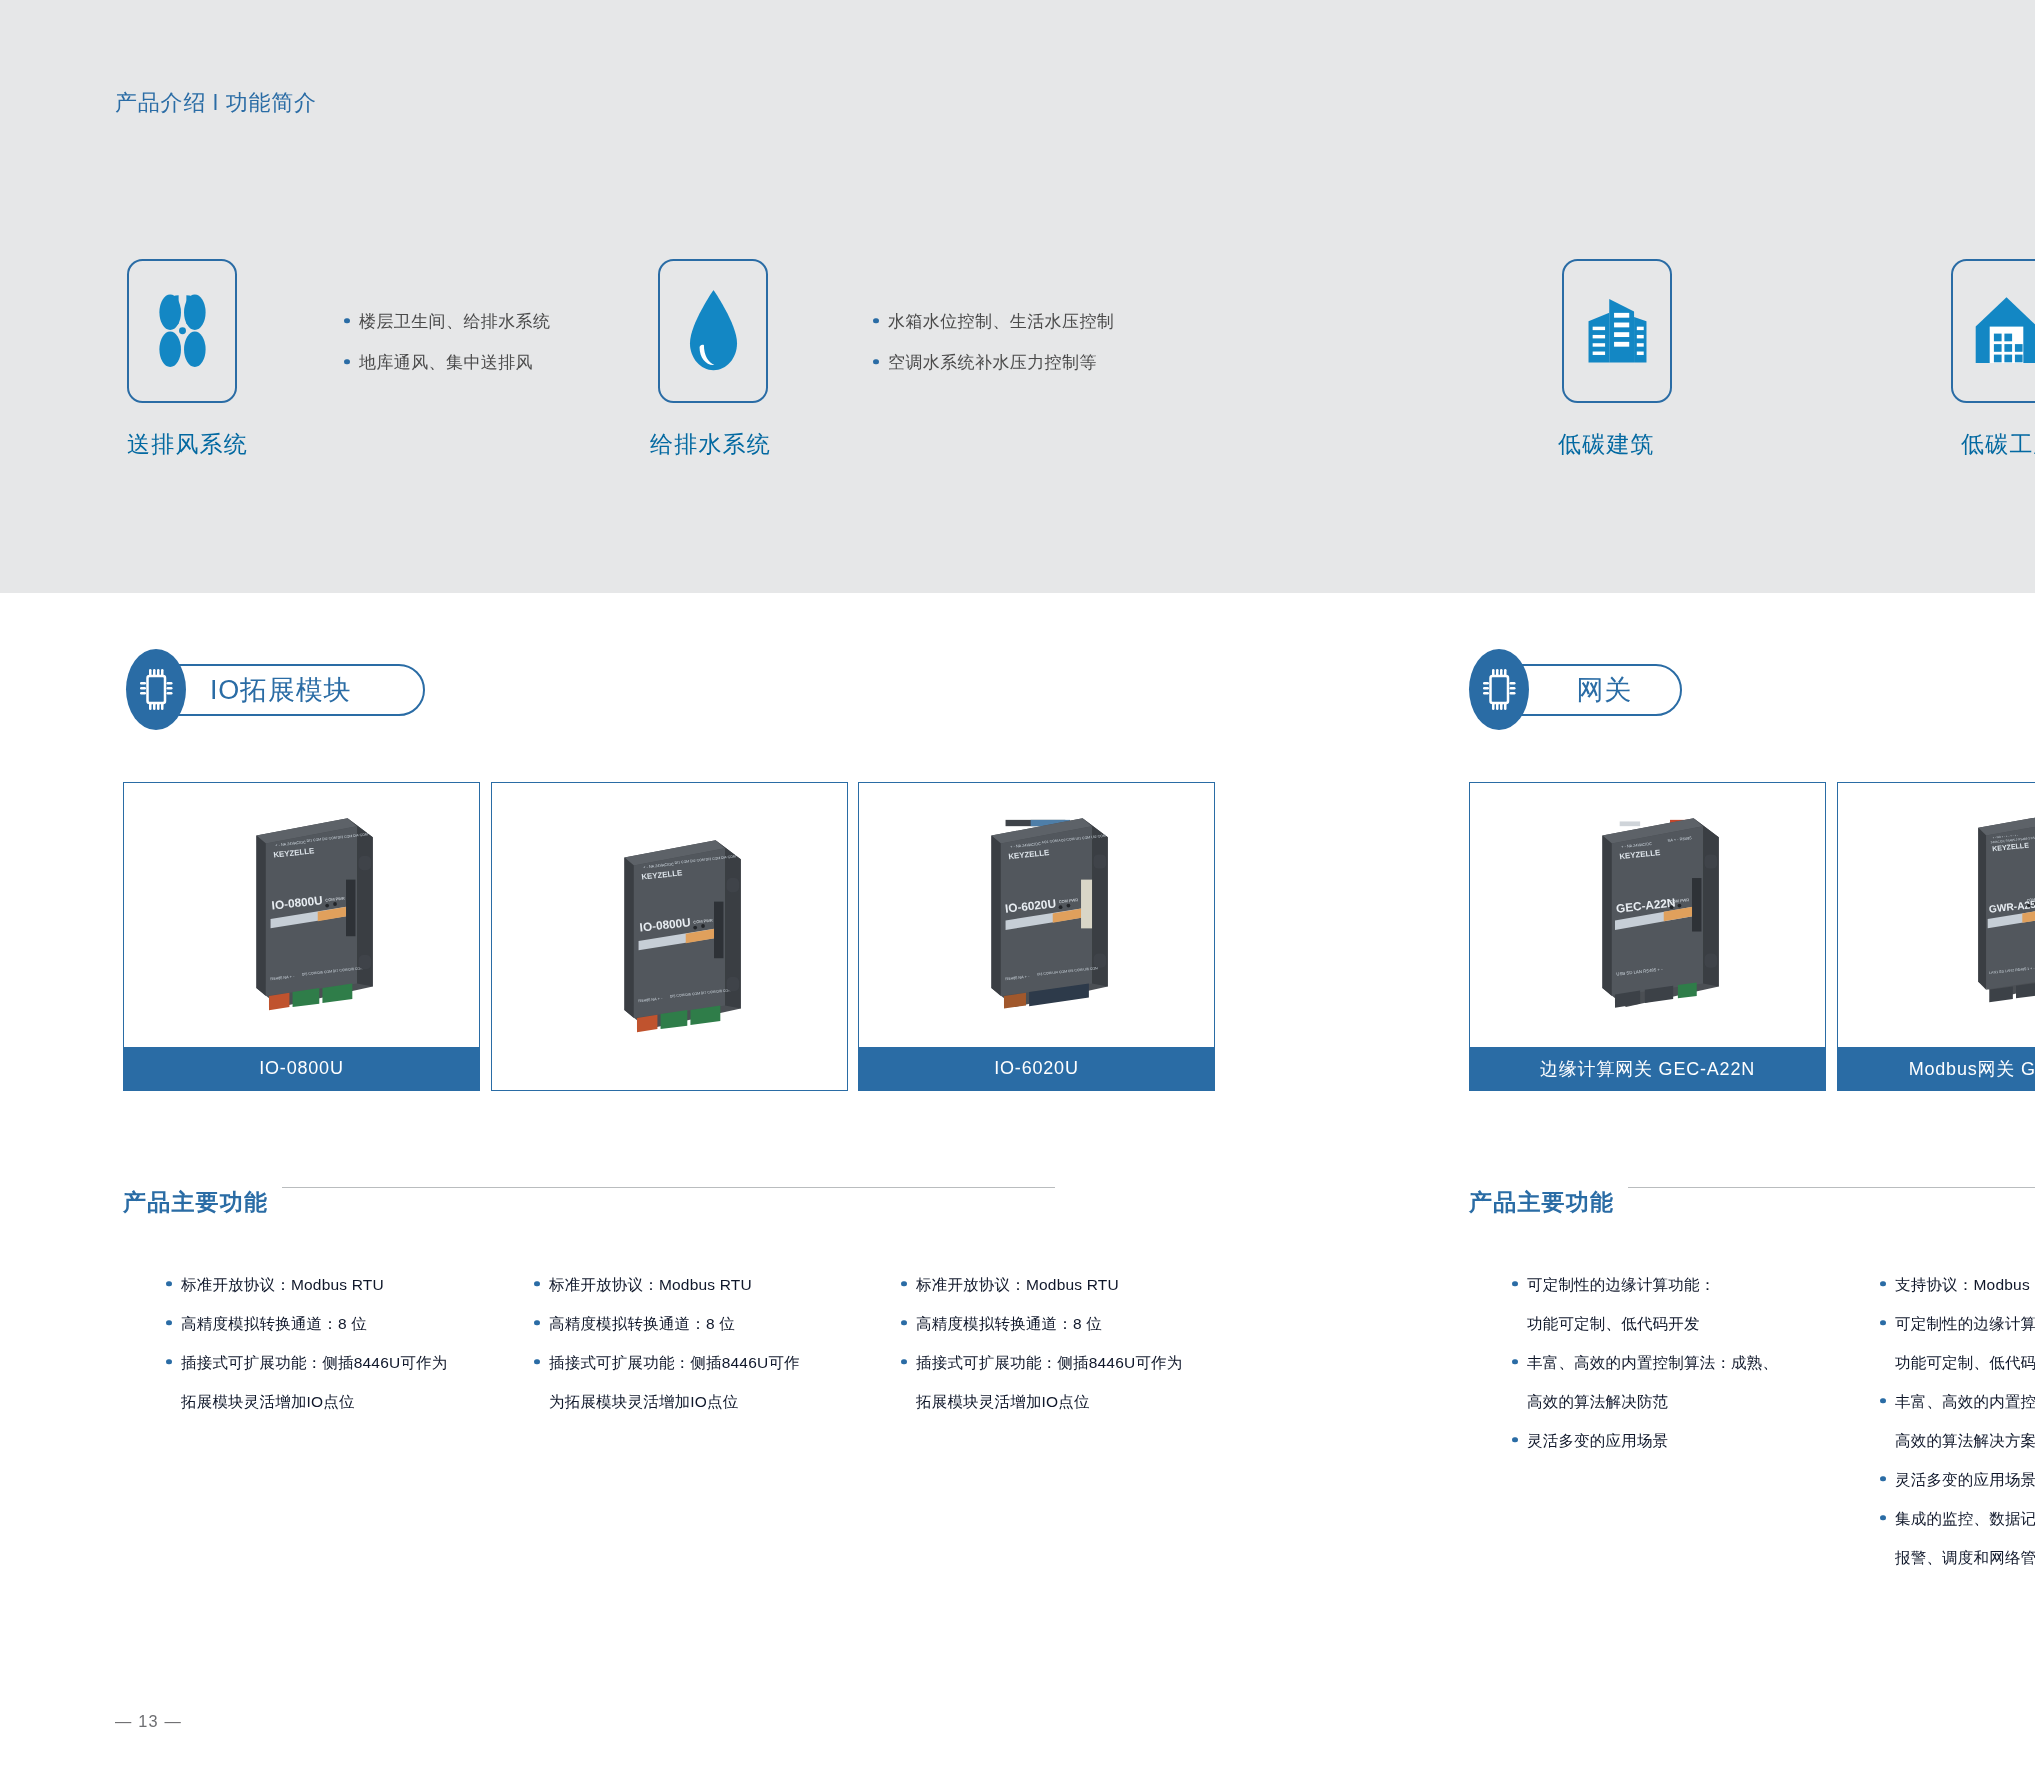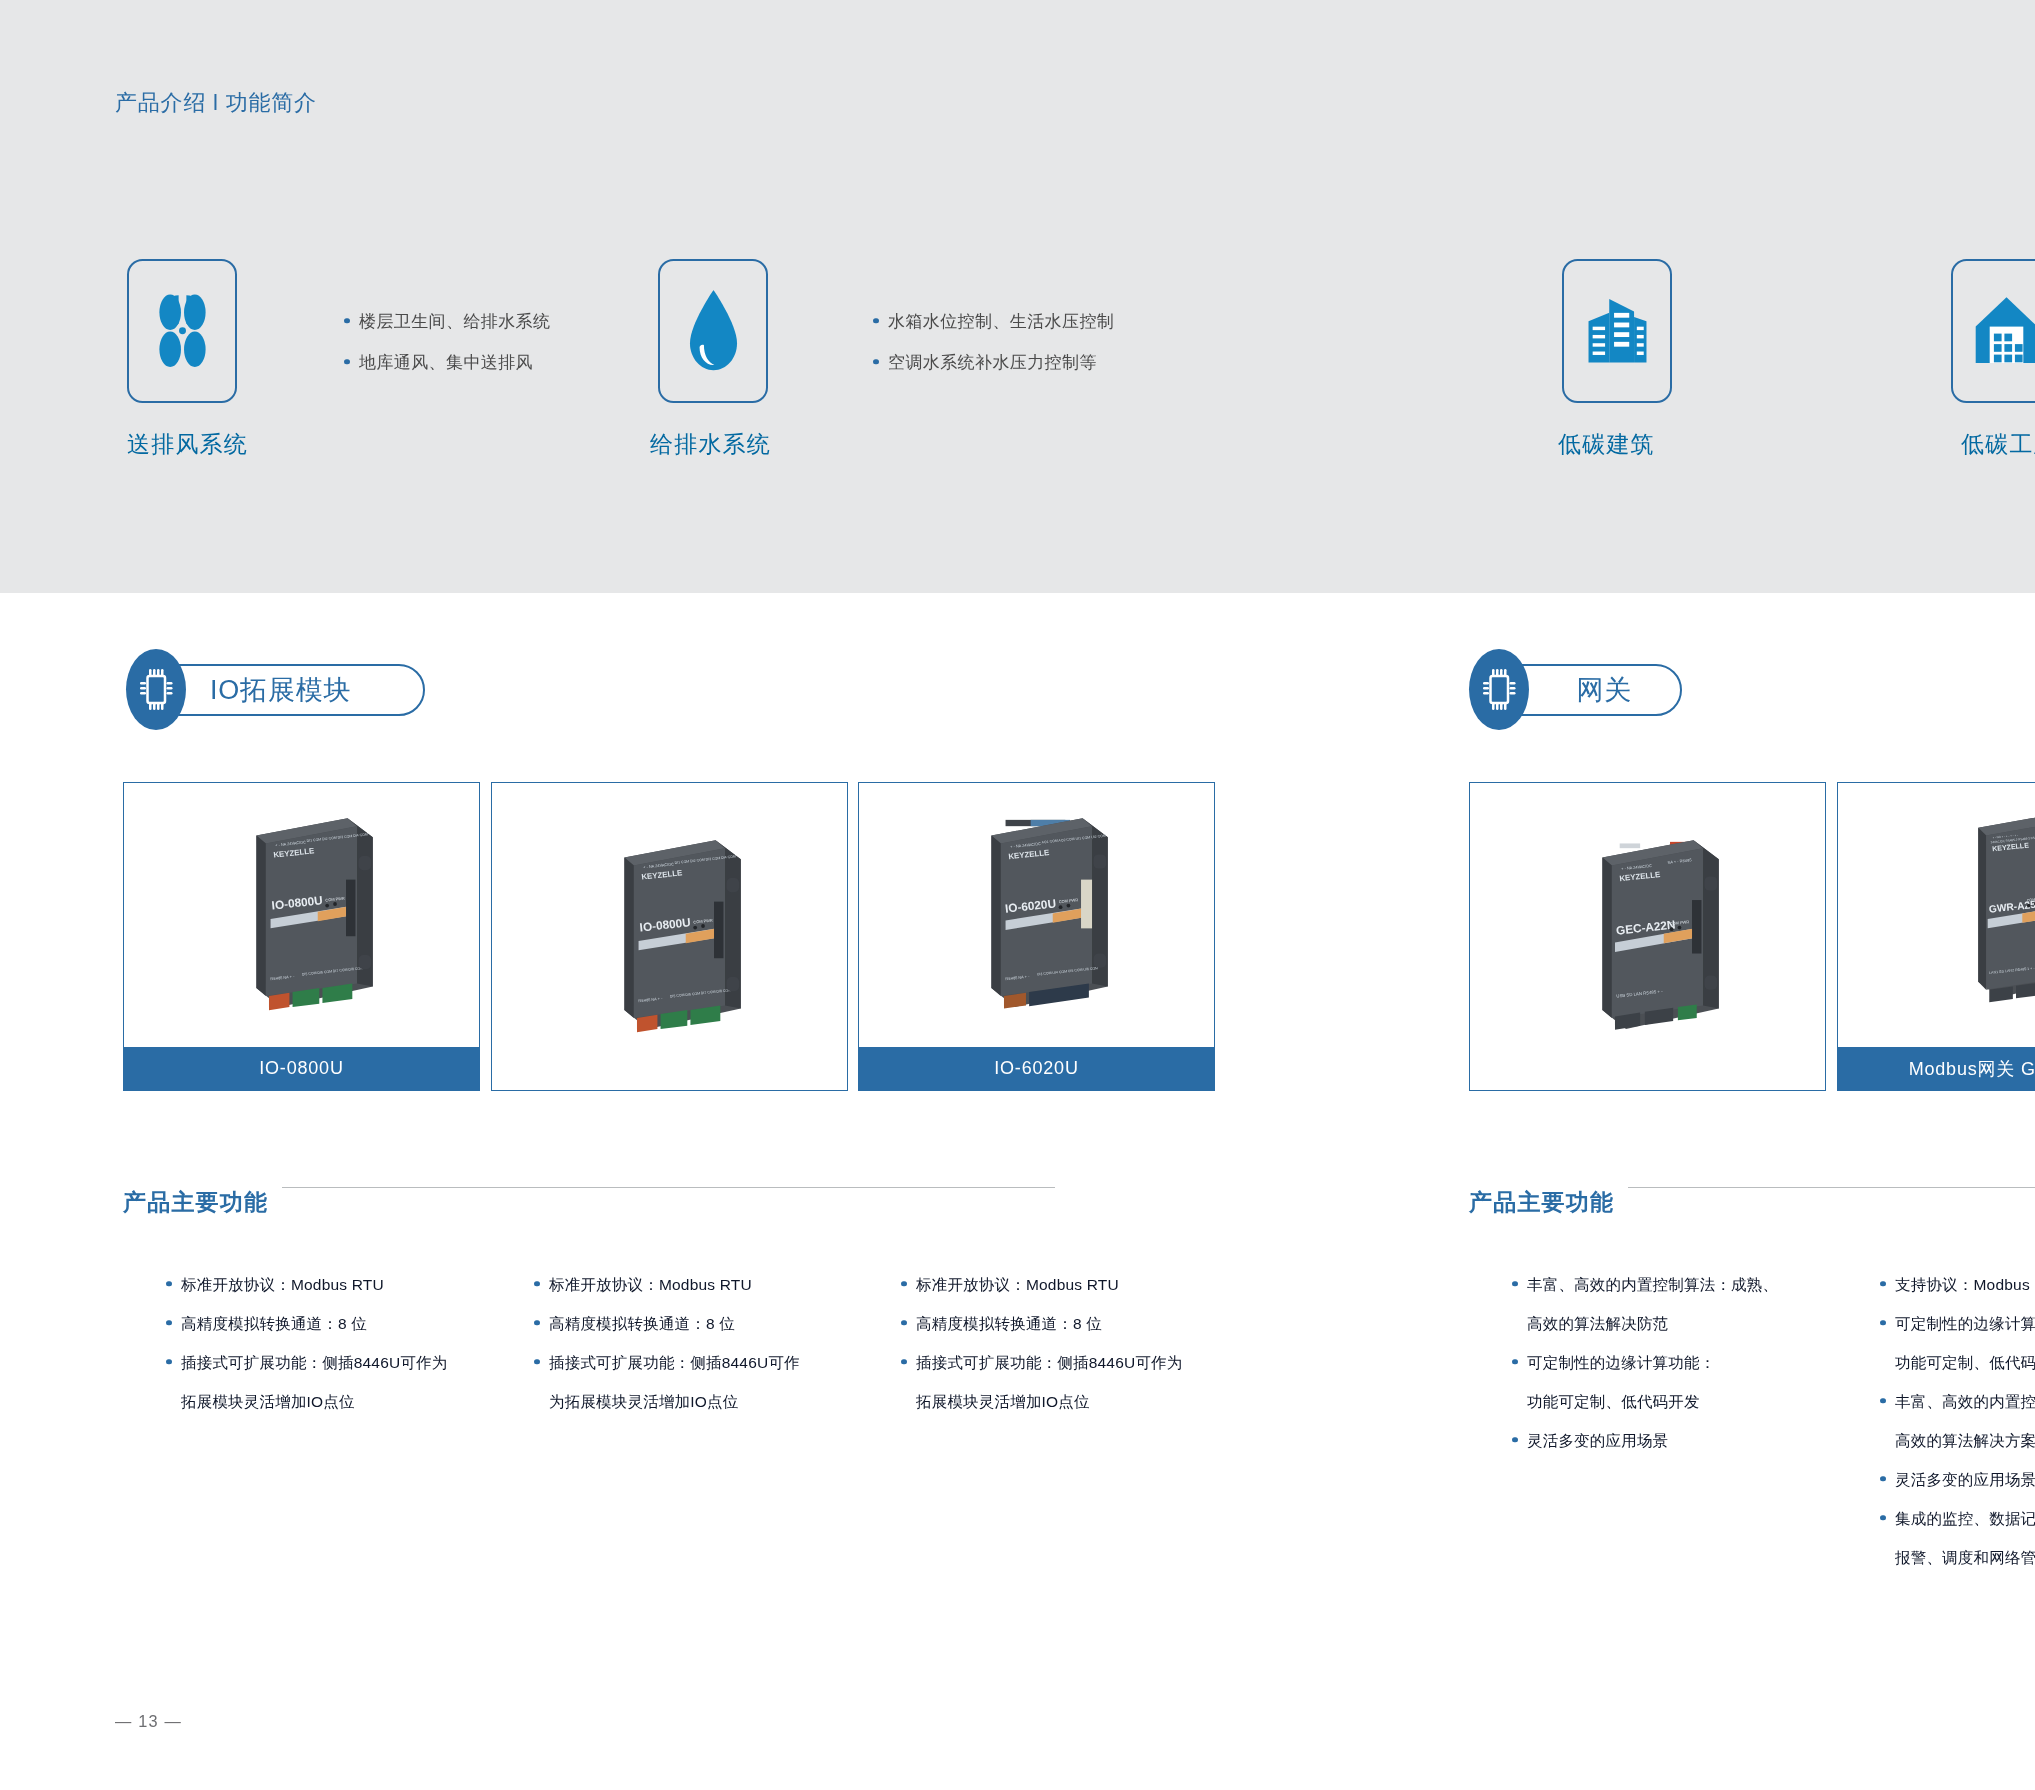"边缘计算网关 GEC-A22N" div.card-bar { html: none -> <div>边缘计算网关 GEC-A22N</div> }
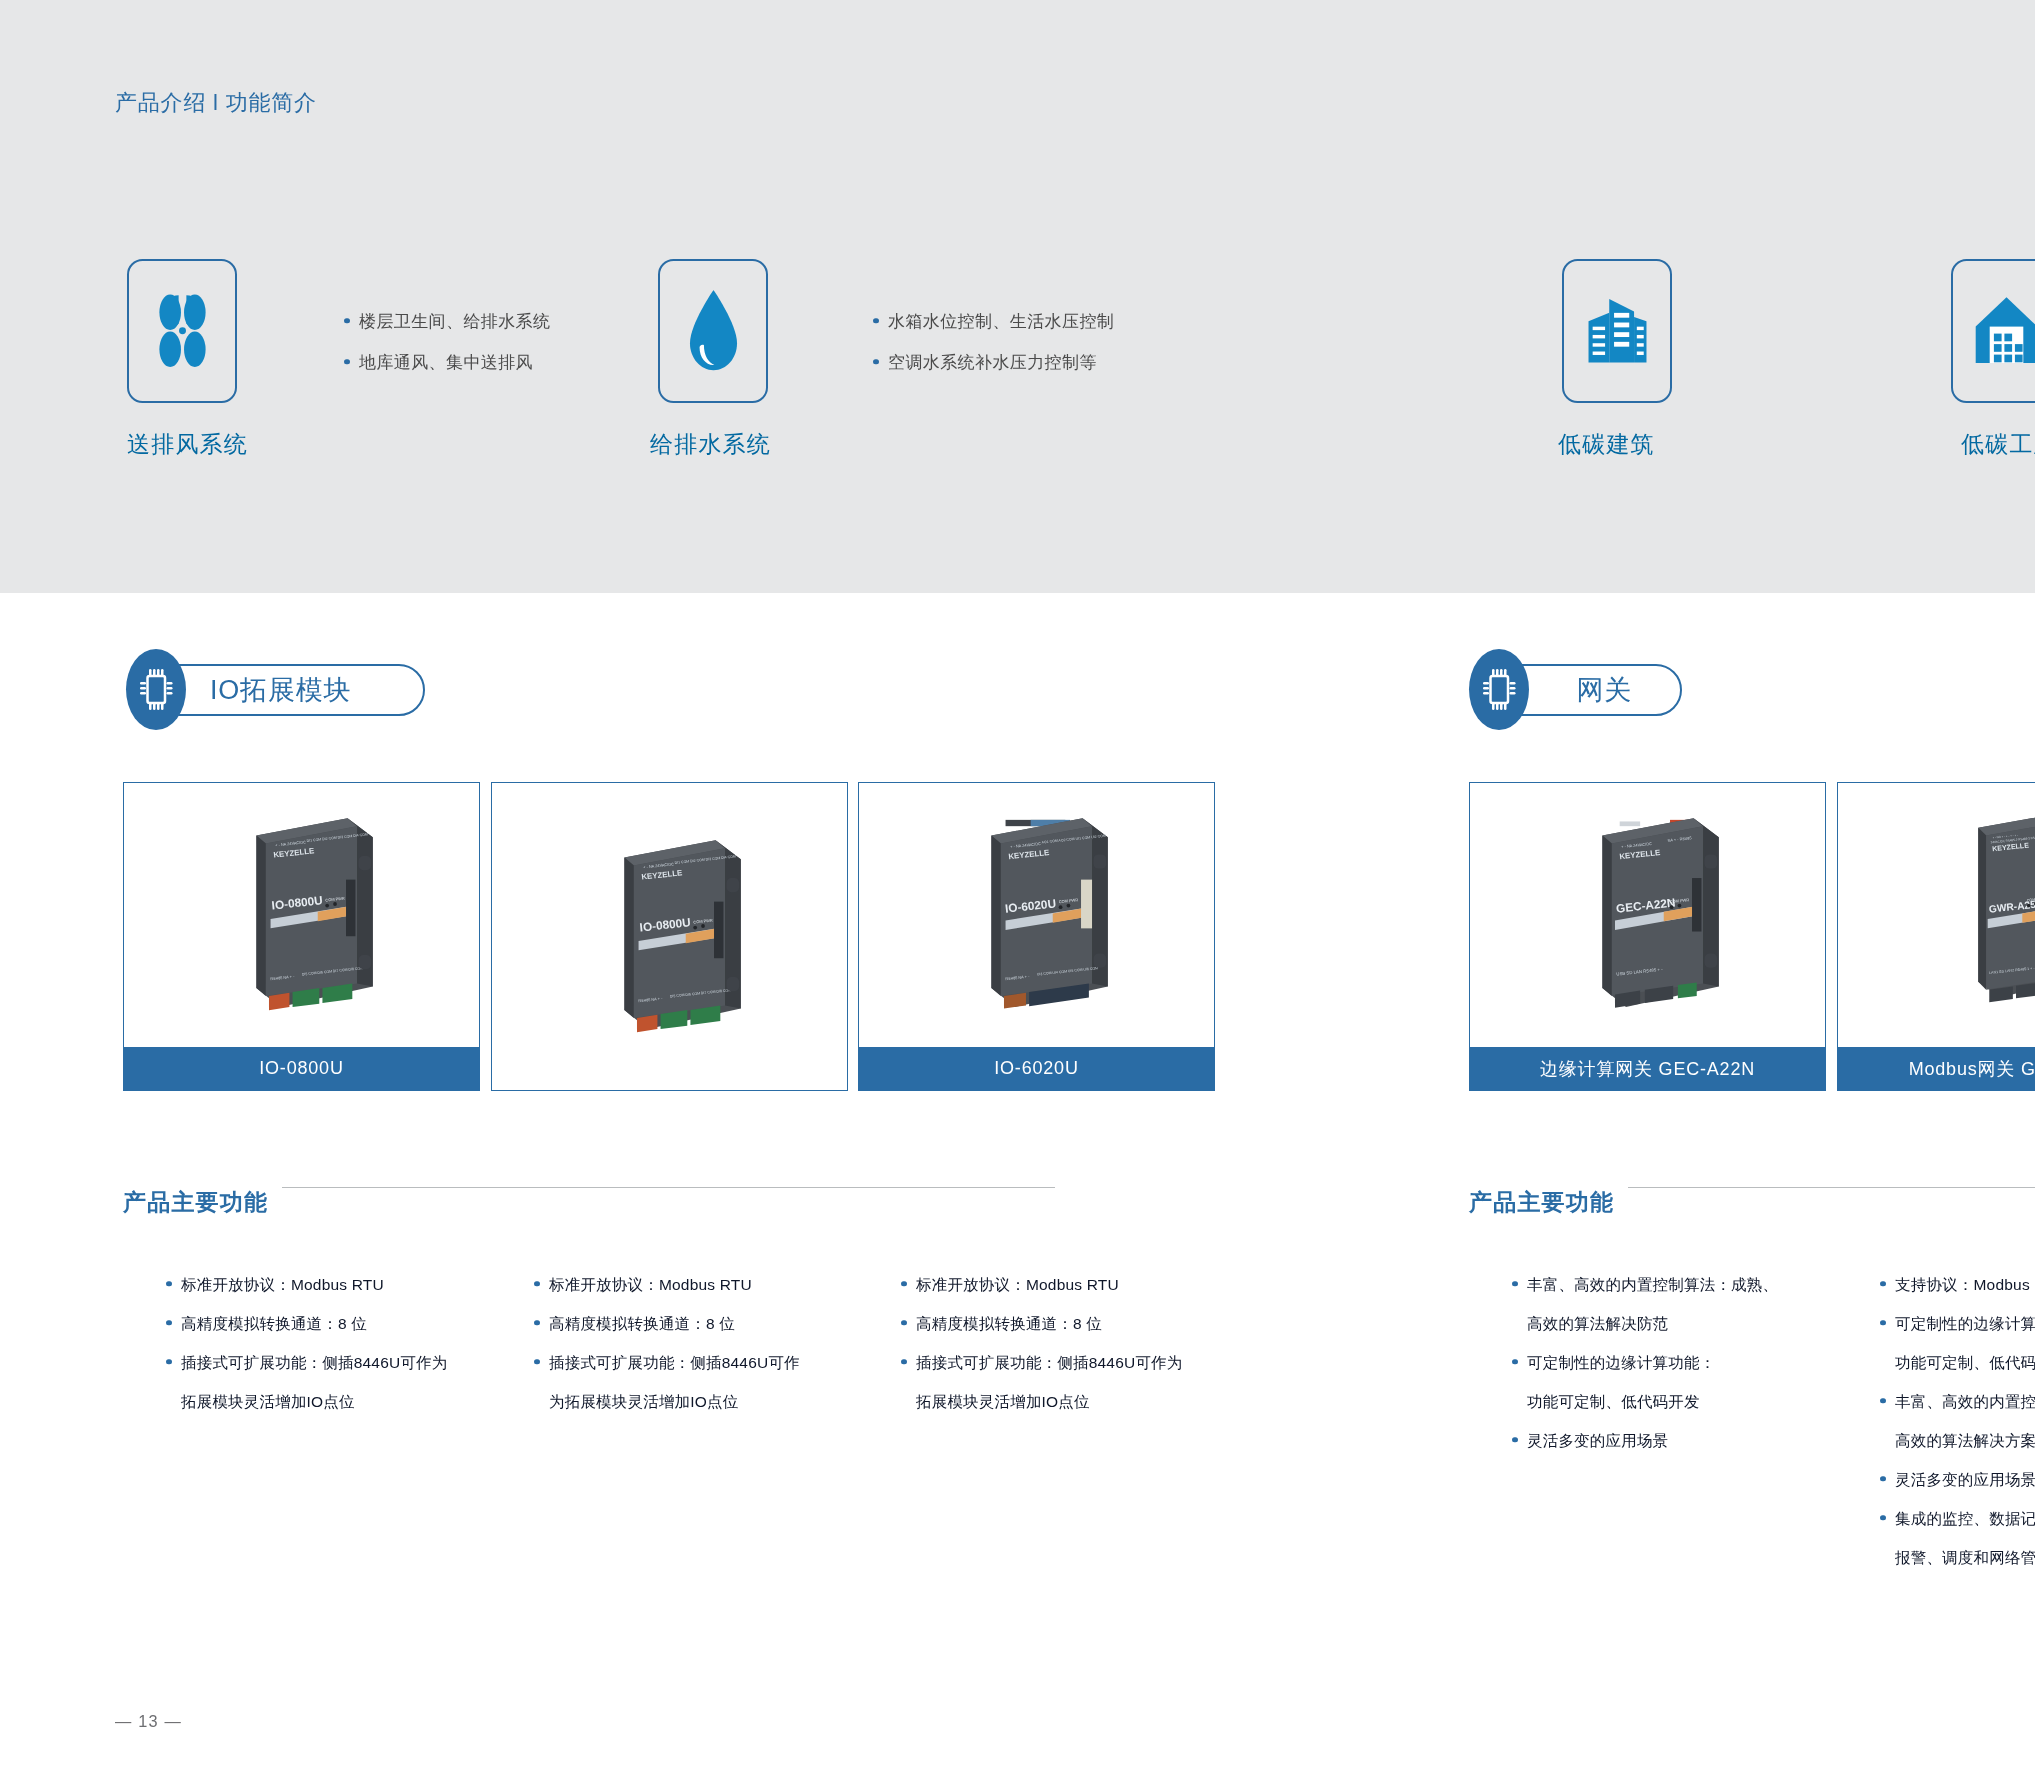"丰富、高效的内置控制算法：成熟、" li { order: before "可定制性的边缘计算功能：" -> after "可定制性的边缘计算功能：" }
